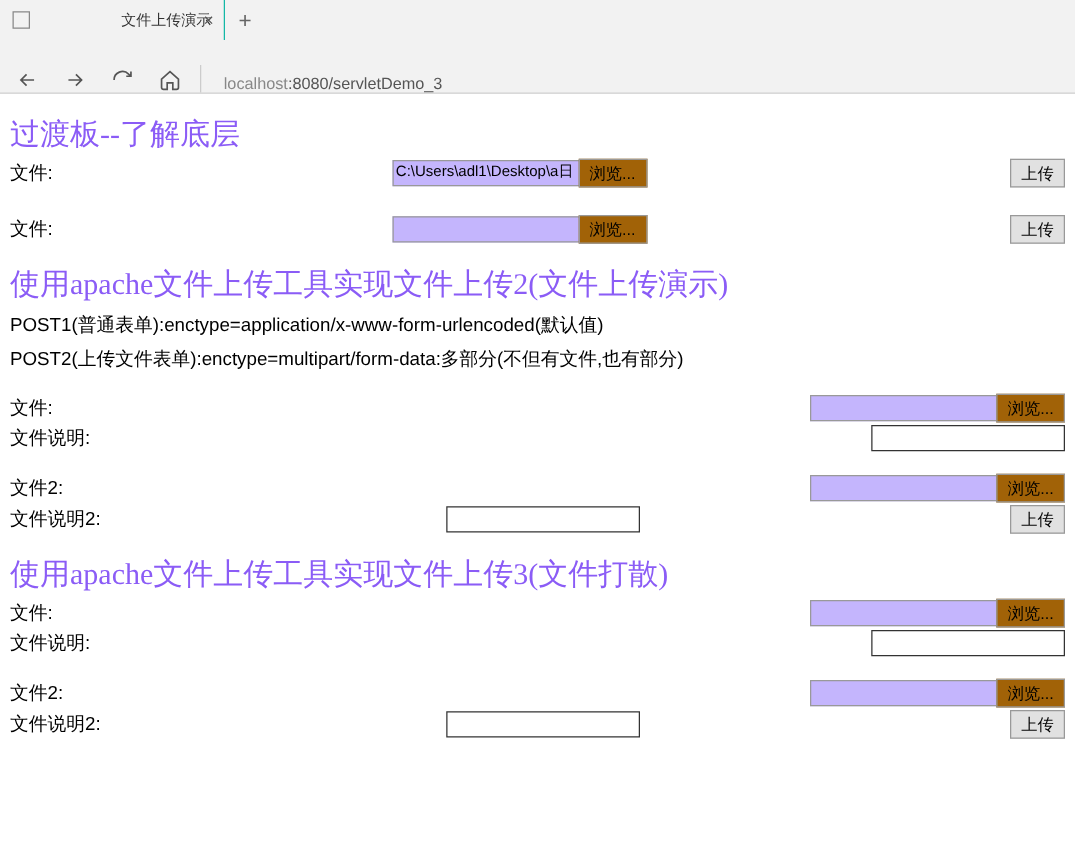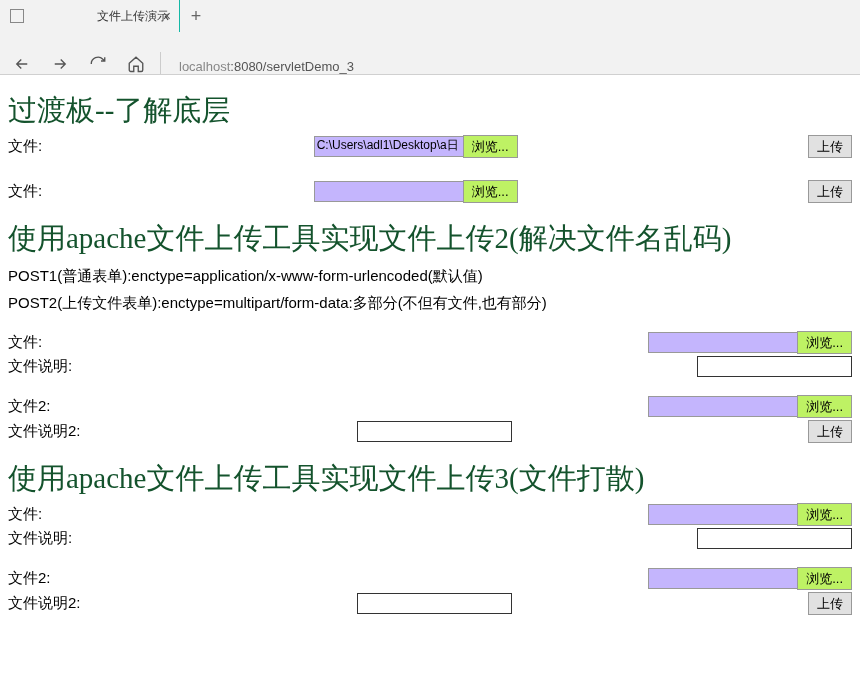"过渡板--了解底层" h2 { color: #14532d -> #8b5cf6; font-size: 29px -> 24px }
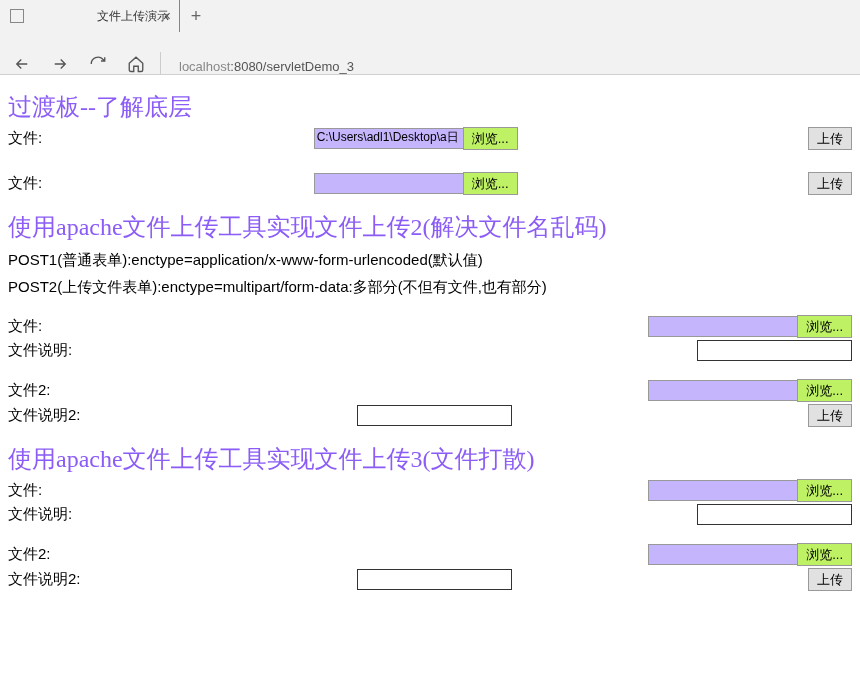"浏览..." .browse-btn { background: #bef264 -> #a16207 }
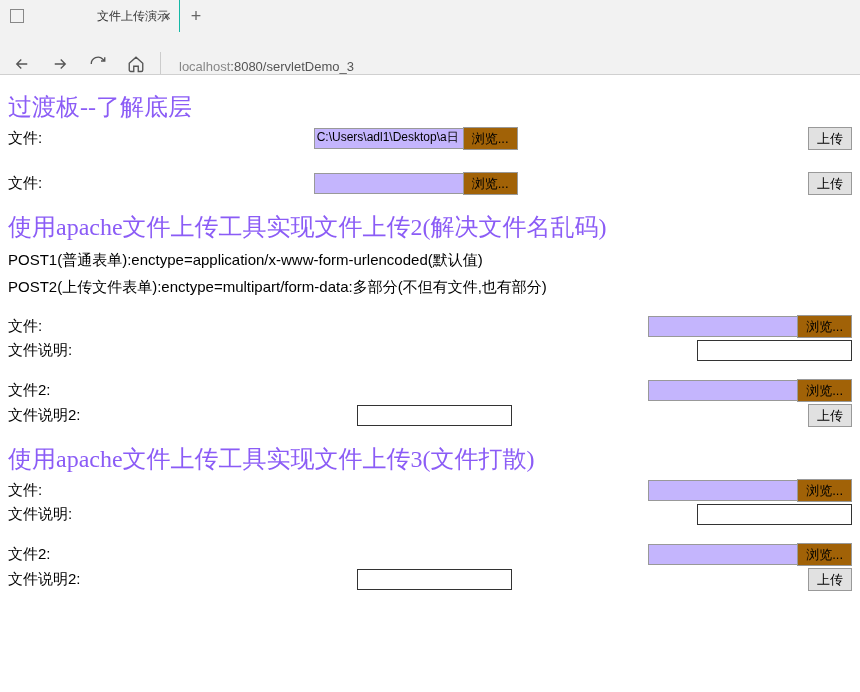"使用apache文件上传工具实现文件上传2(解决文件名乱码)" h2 { text: 解决文件名乱码 -> 文件上传演示 }
